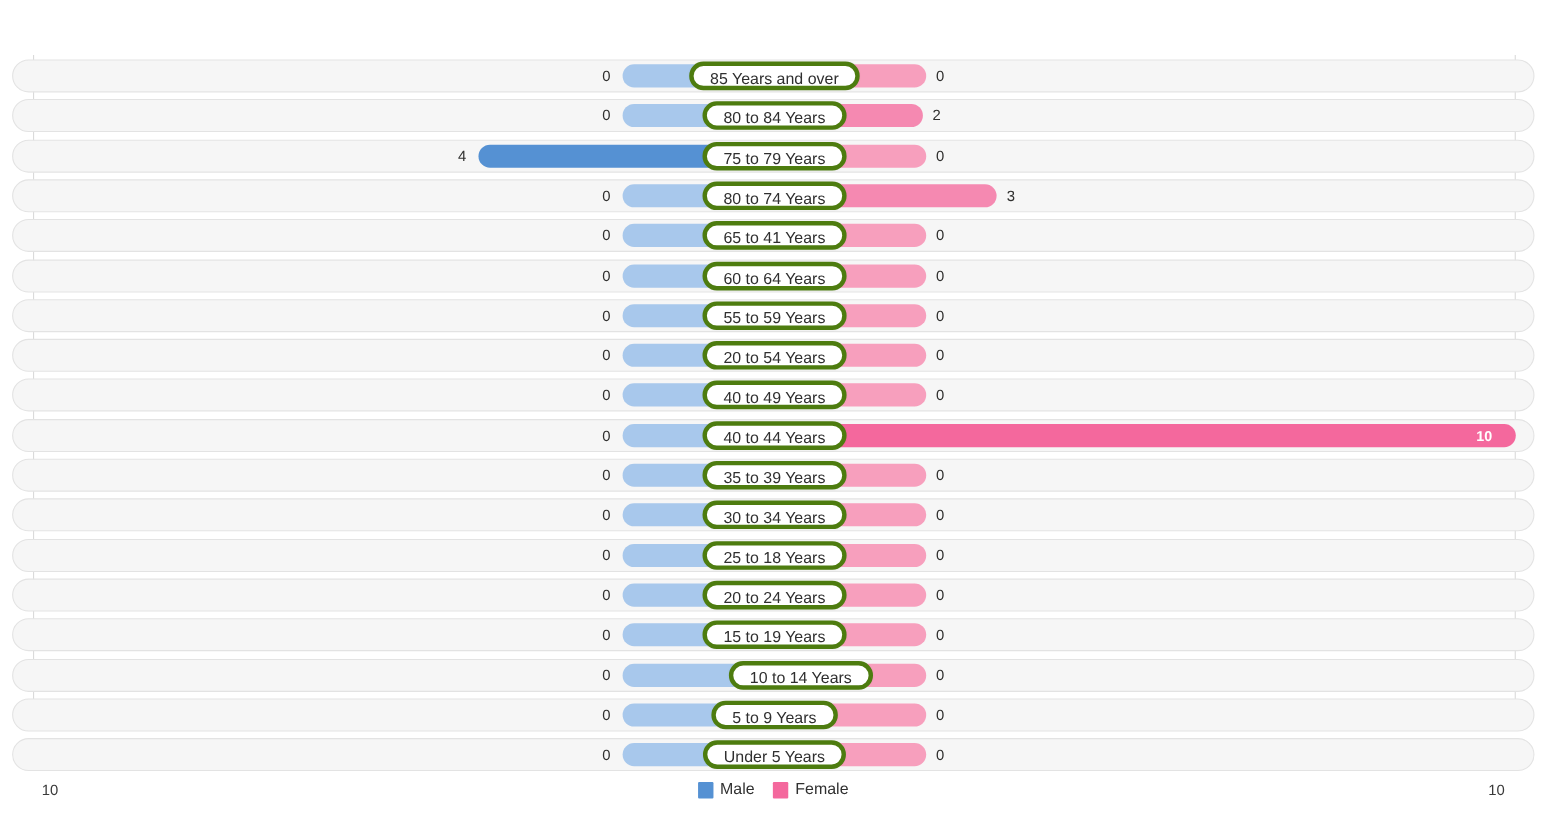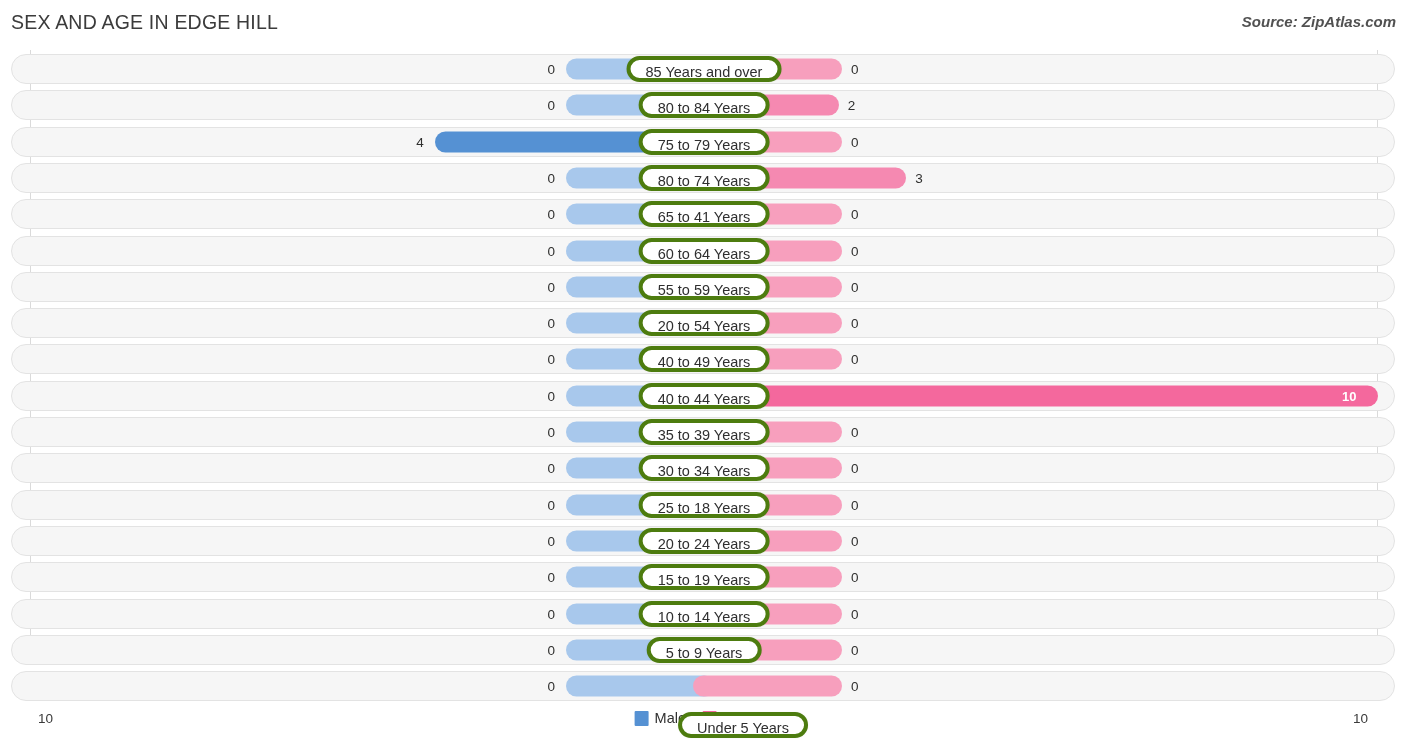"SEX AND AGE IN EDGE" div.header { html: <div> <div>SEX AND AGE IN EDGE HILL</div> <div>Source: ZipAtlas.com</div> </div> -> none }
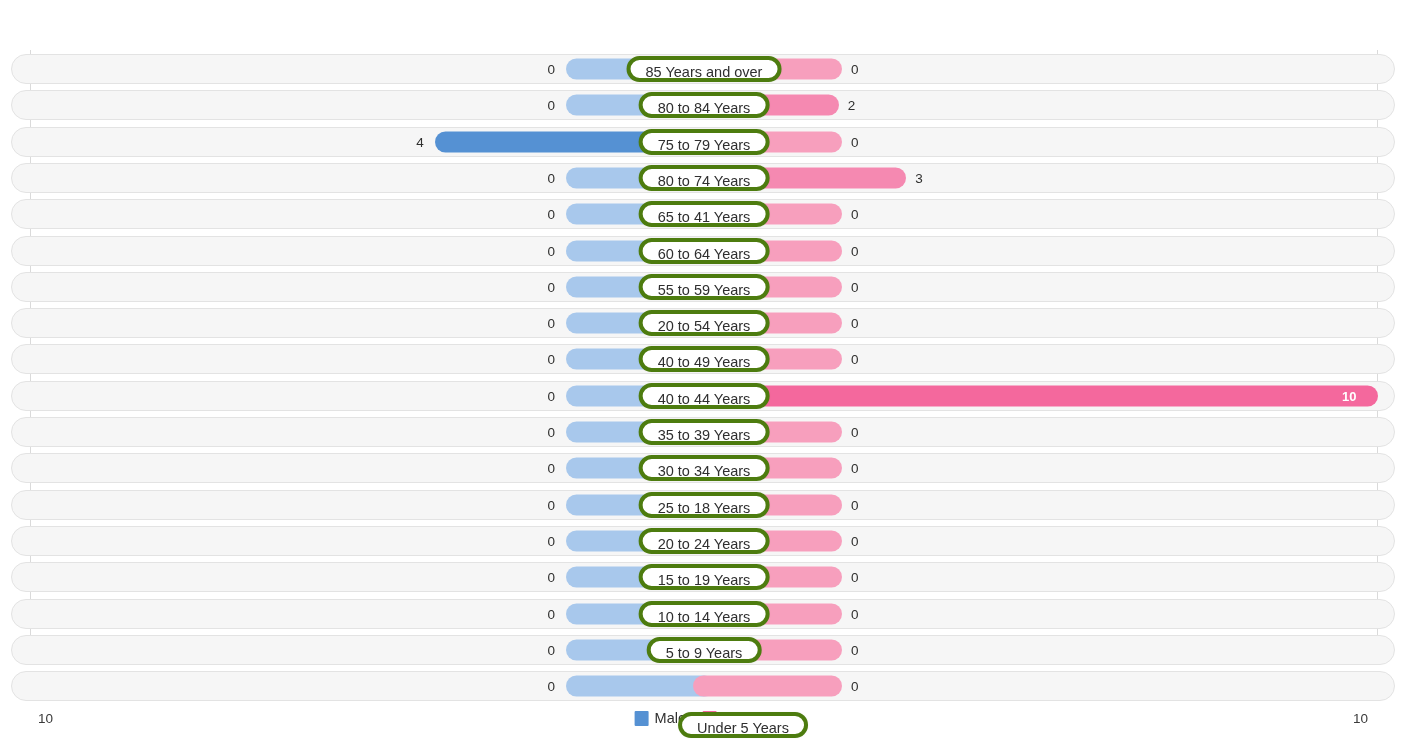"10 to 14 Years" div.pill { left: 692px -> 716px }
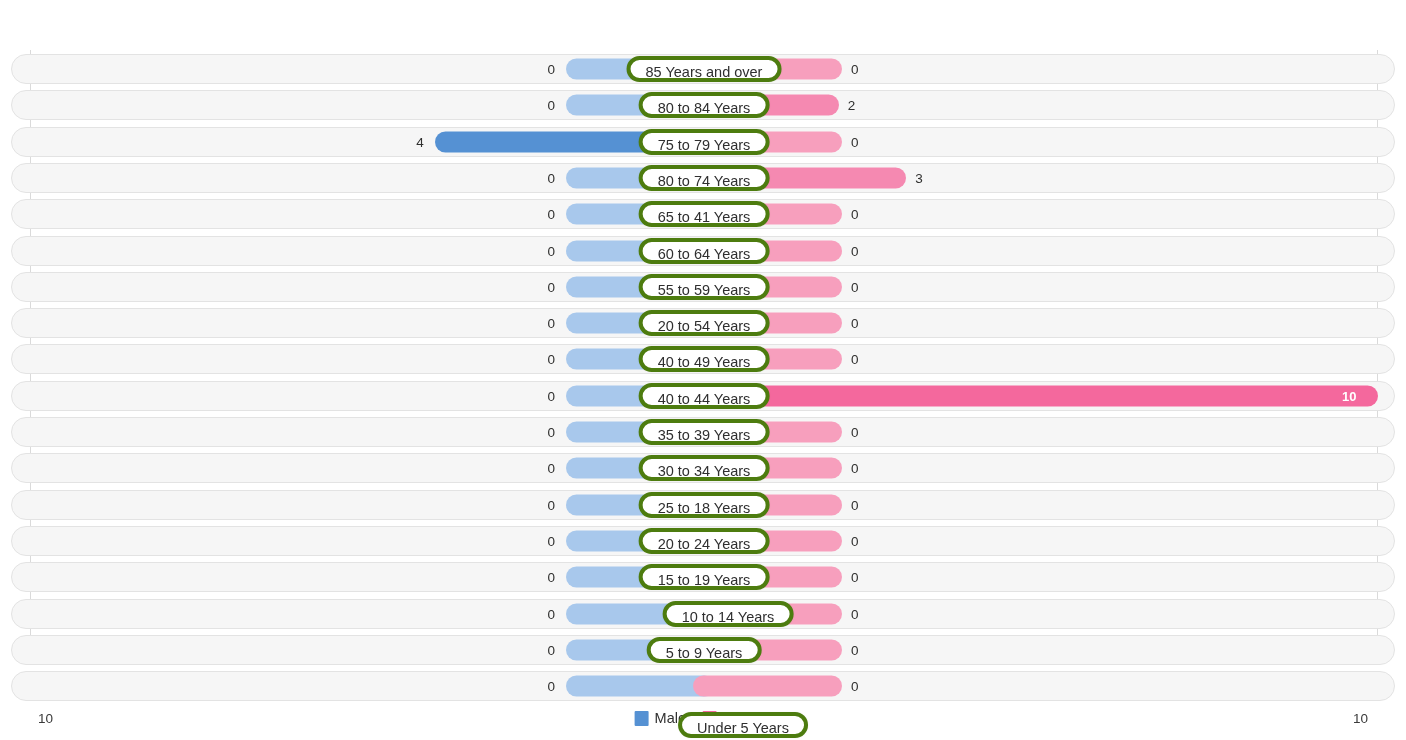"Under 5 Years" div.pill { left: 731px -> 692px; margin-top: 39px -> none }
